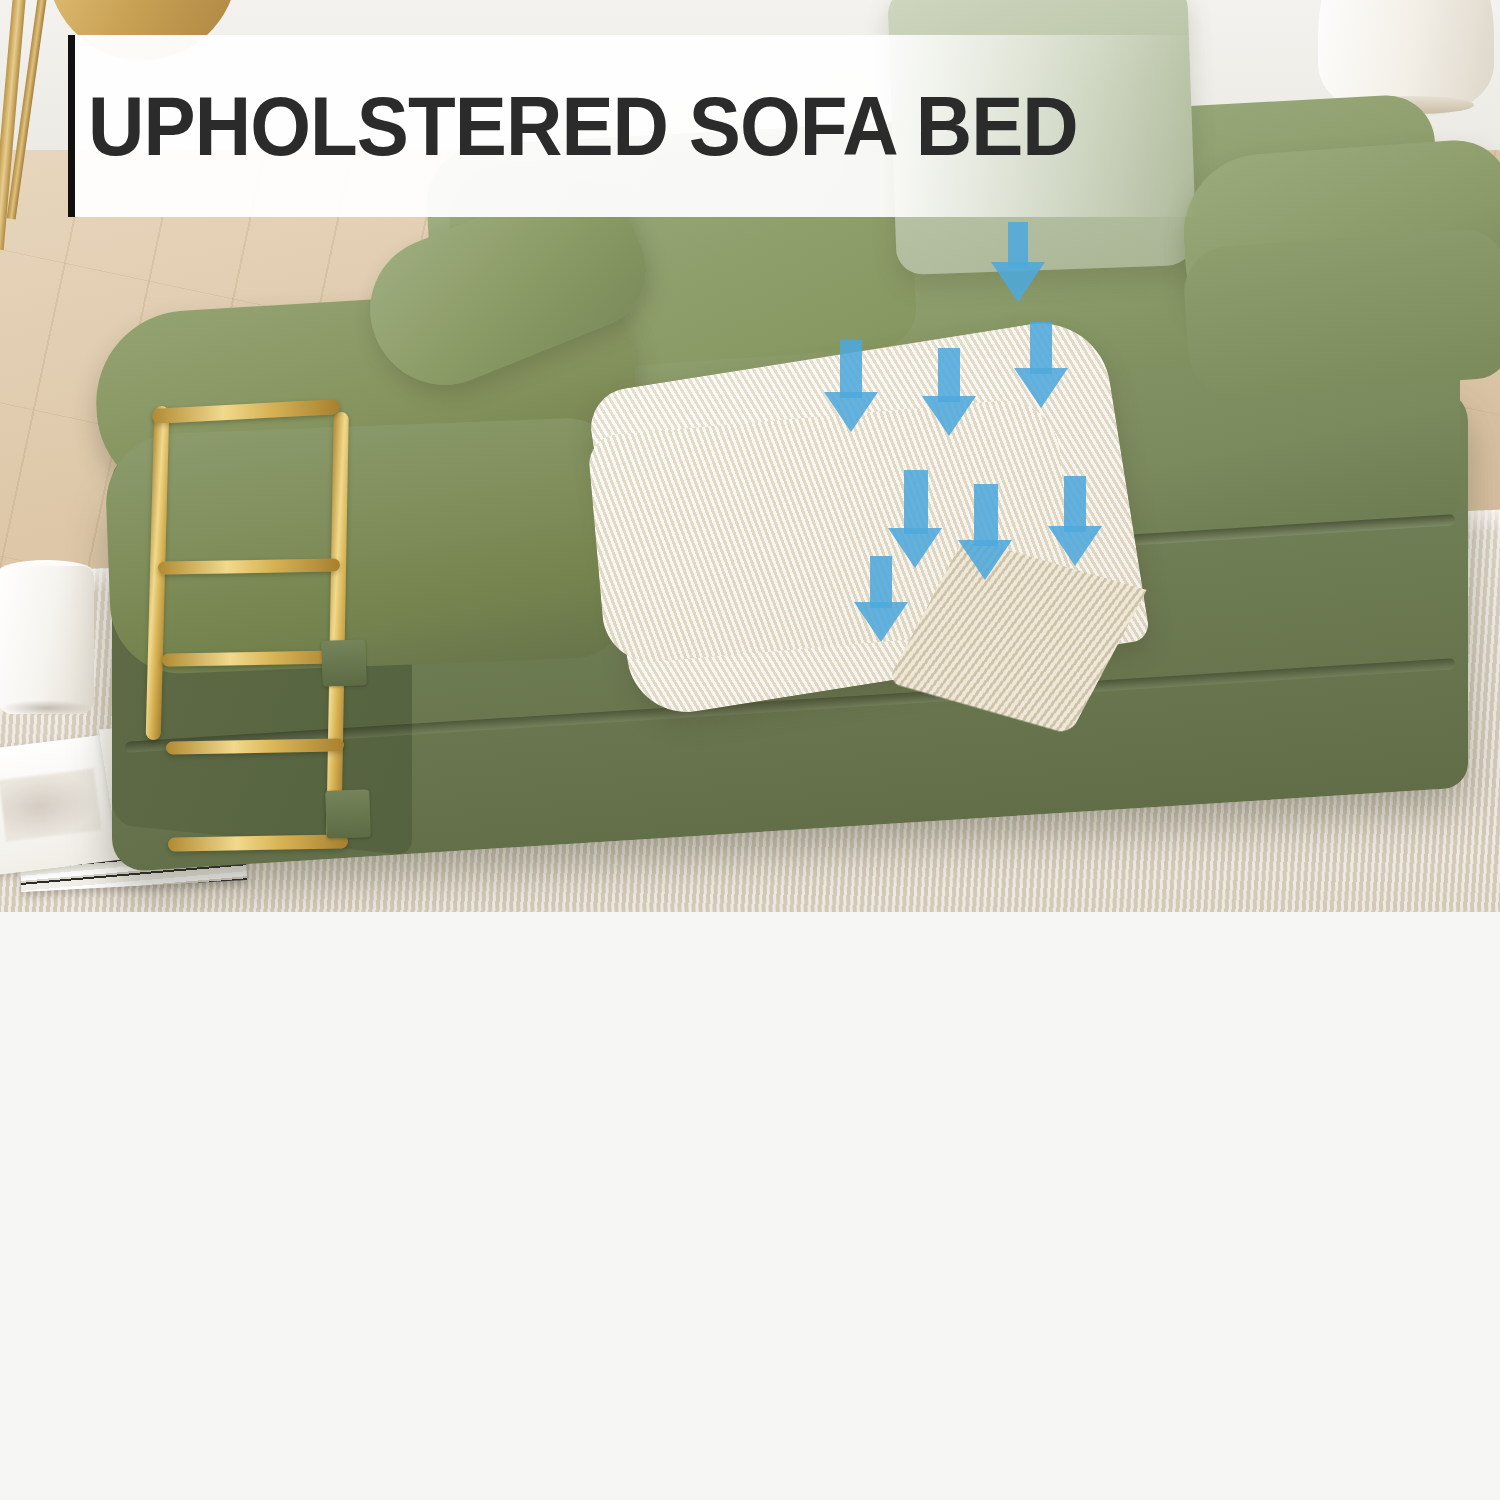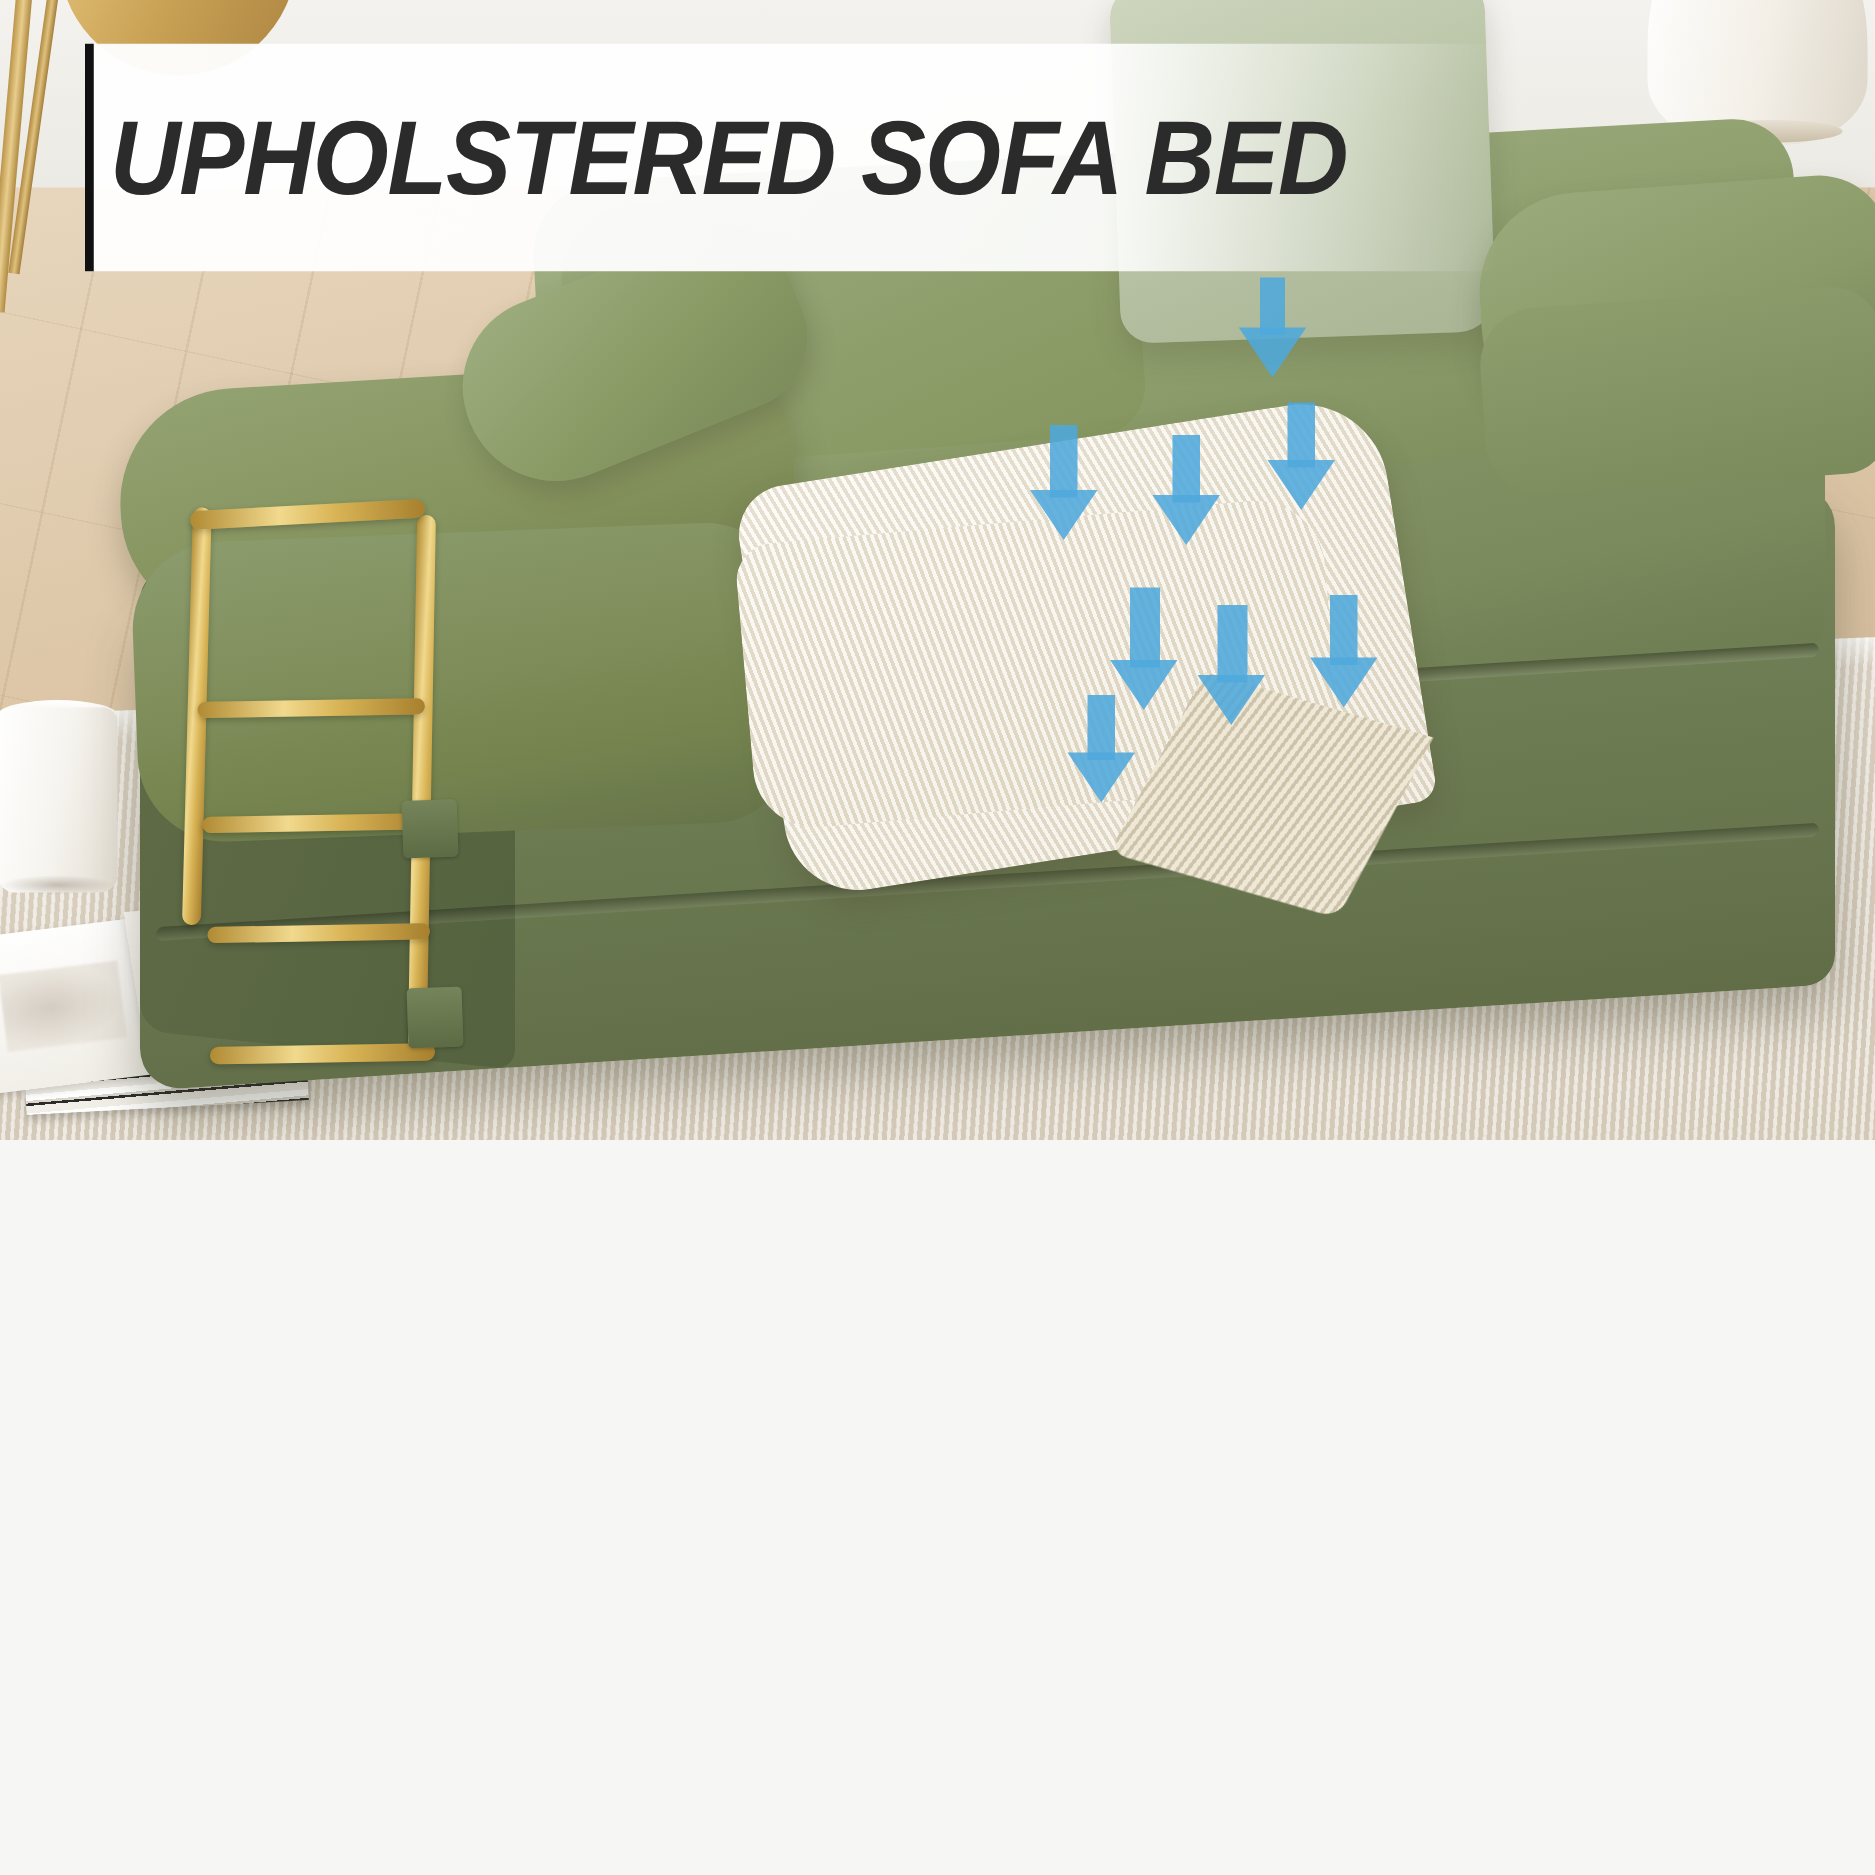"UPHOLSTERED SOFA BED" .page { font-style: italic -> none }
